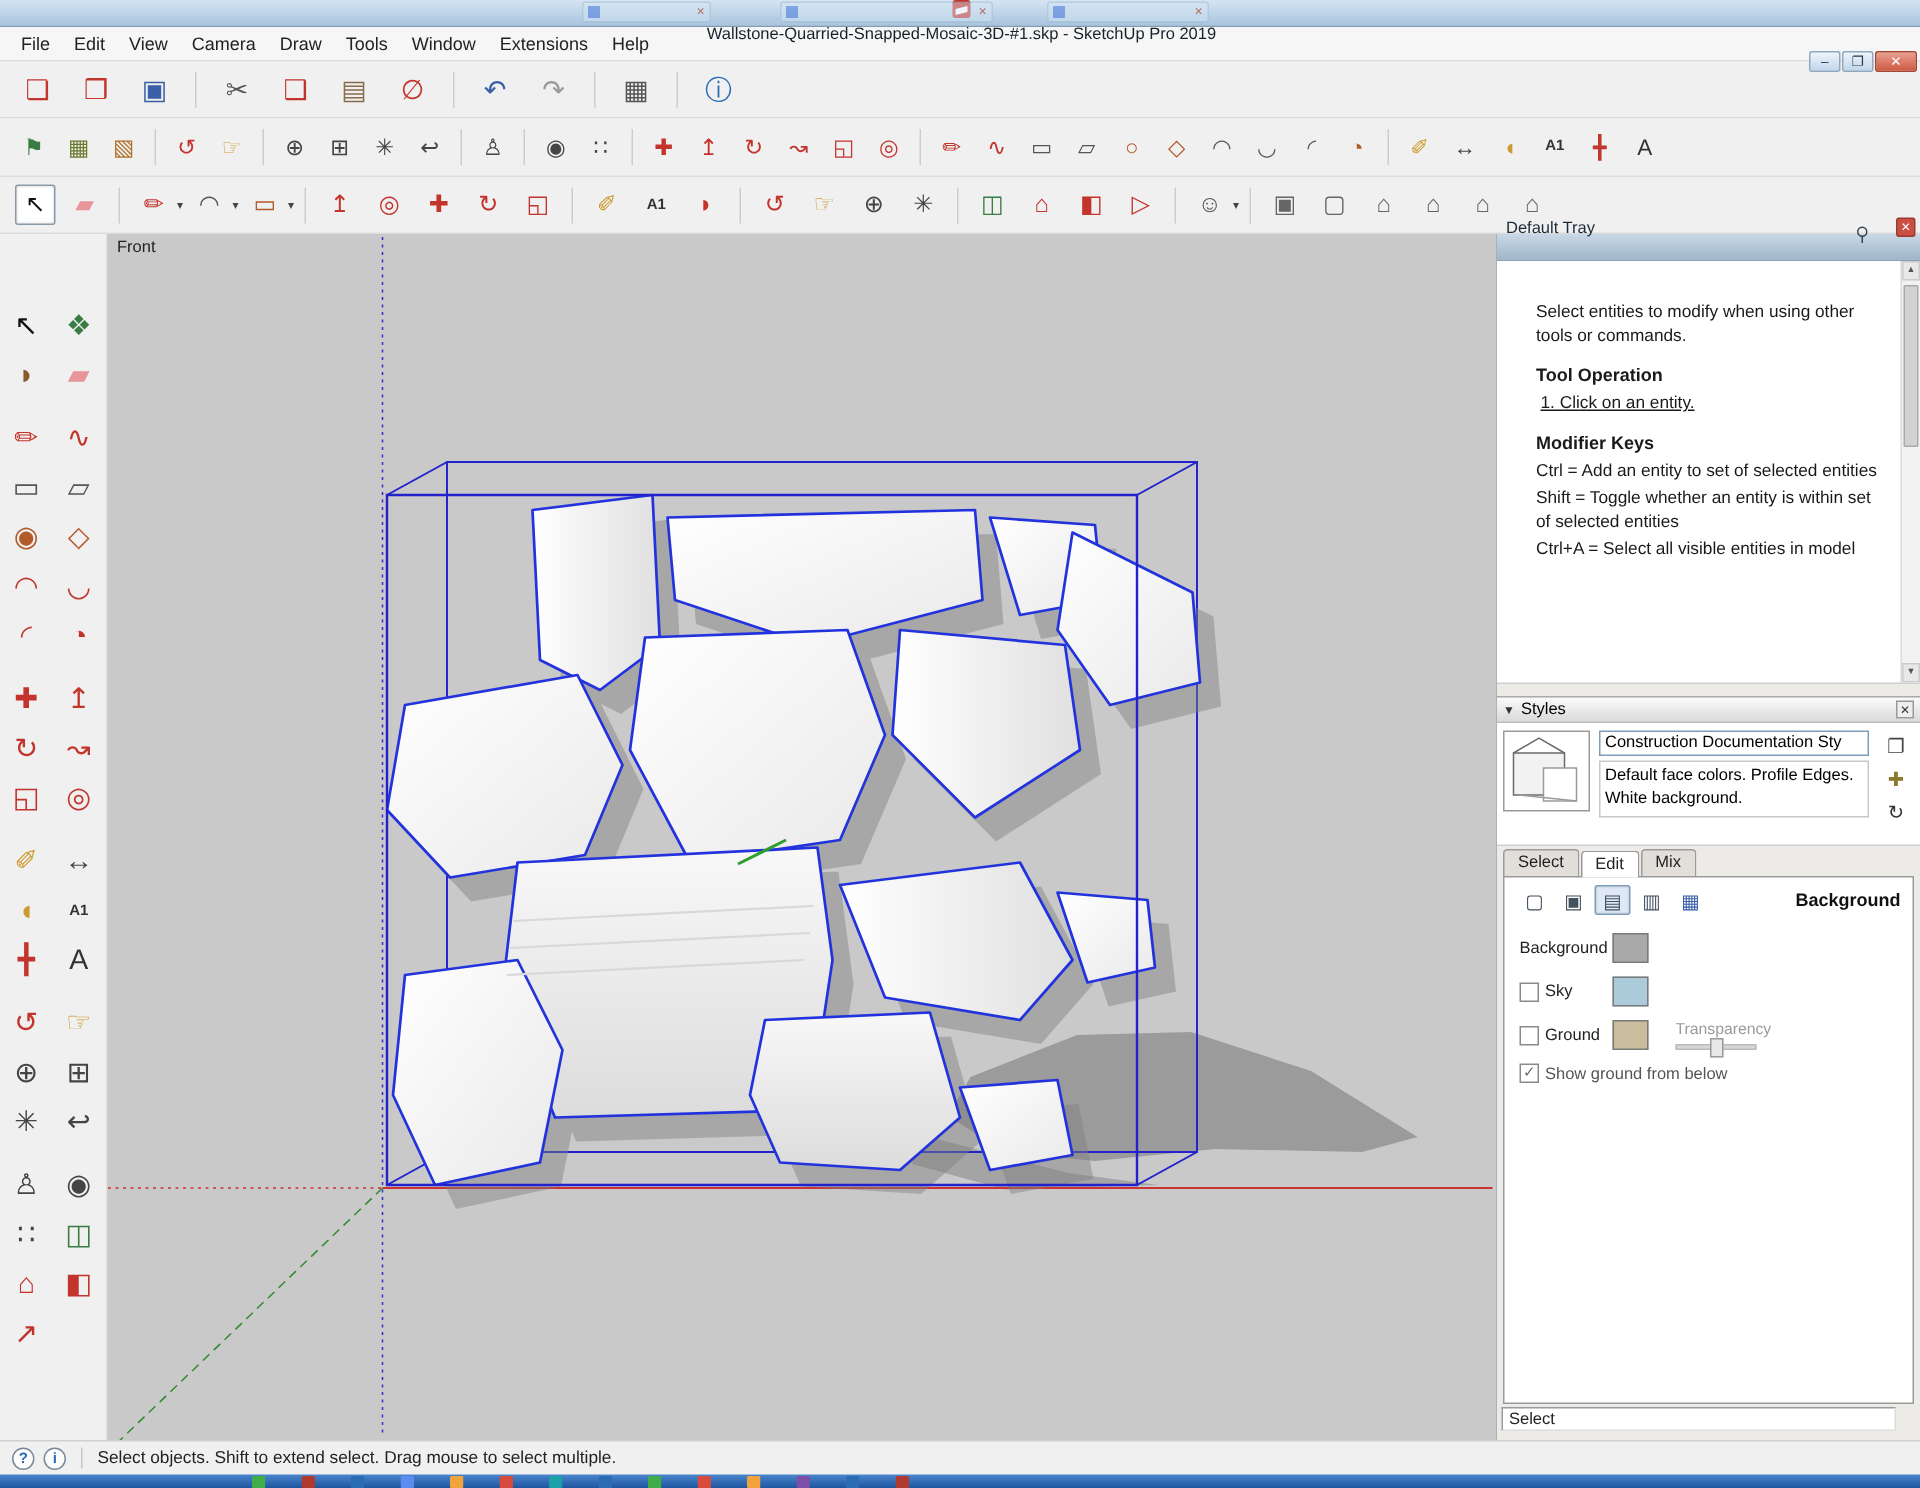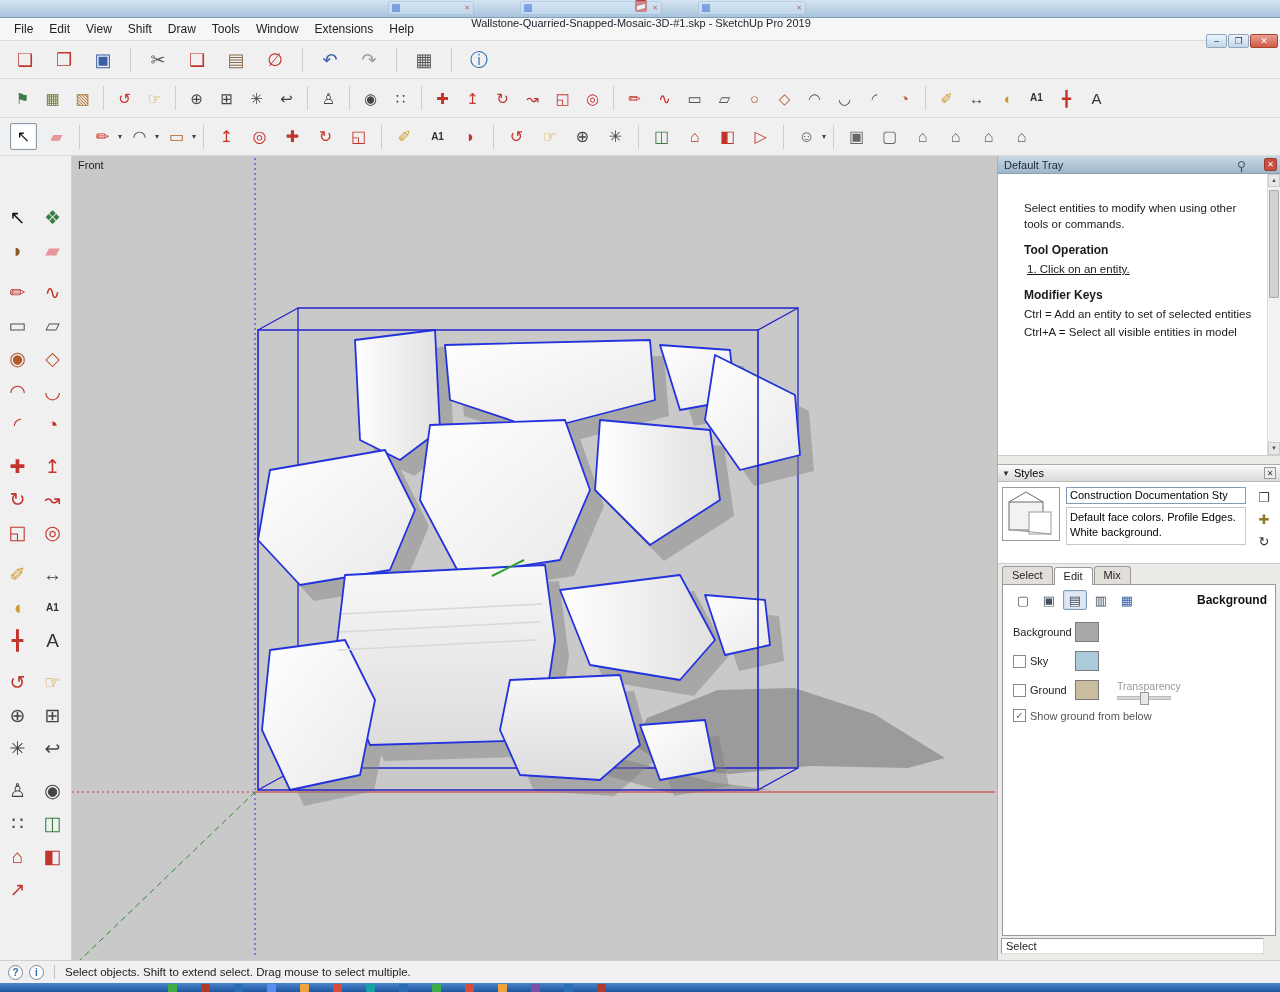"Shift" span.menu { text: Shift -> Camera }
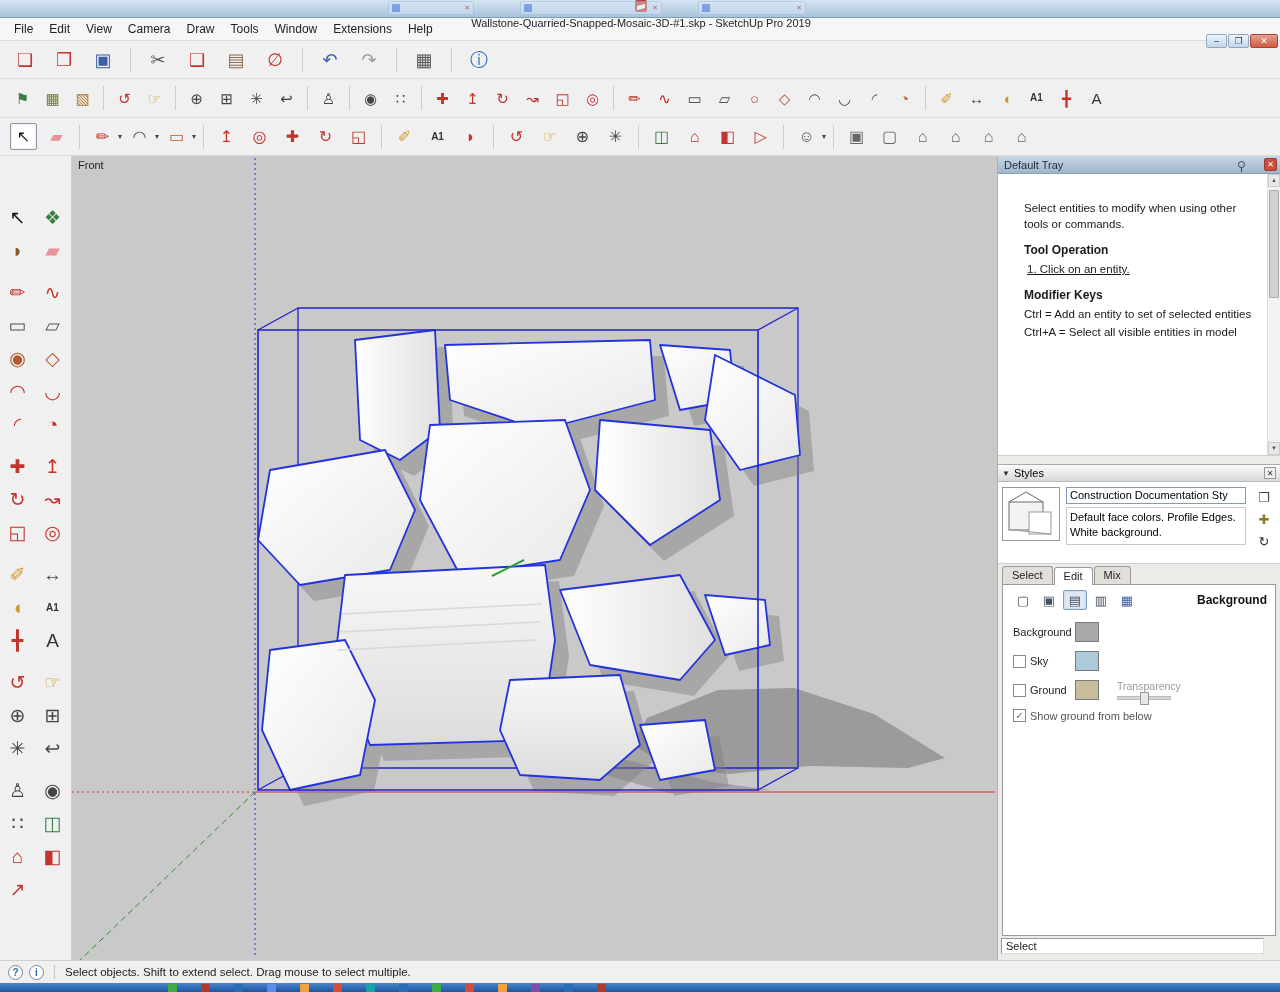"Default Tray" .tray-hdr { align-items: center -> flex-end; padding: 0 3px 0 6px -> 0 3px 15px 6px }
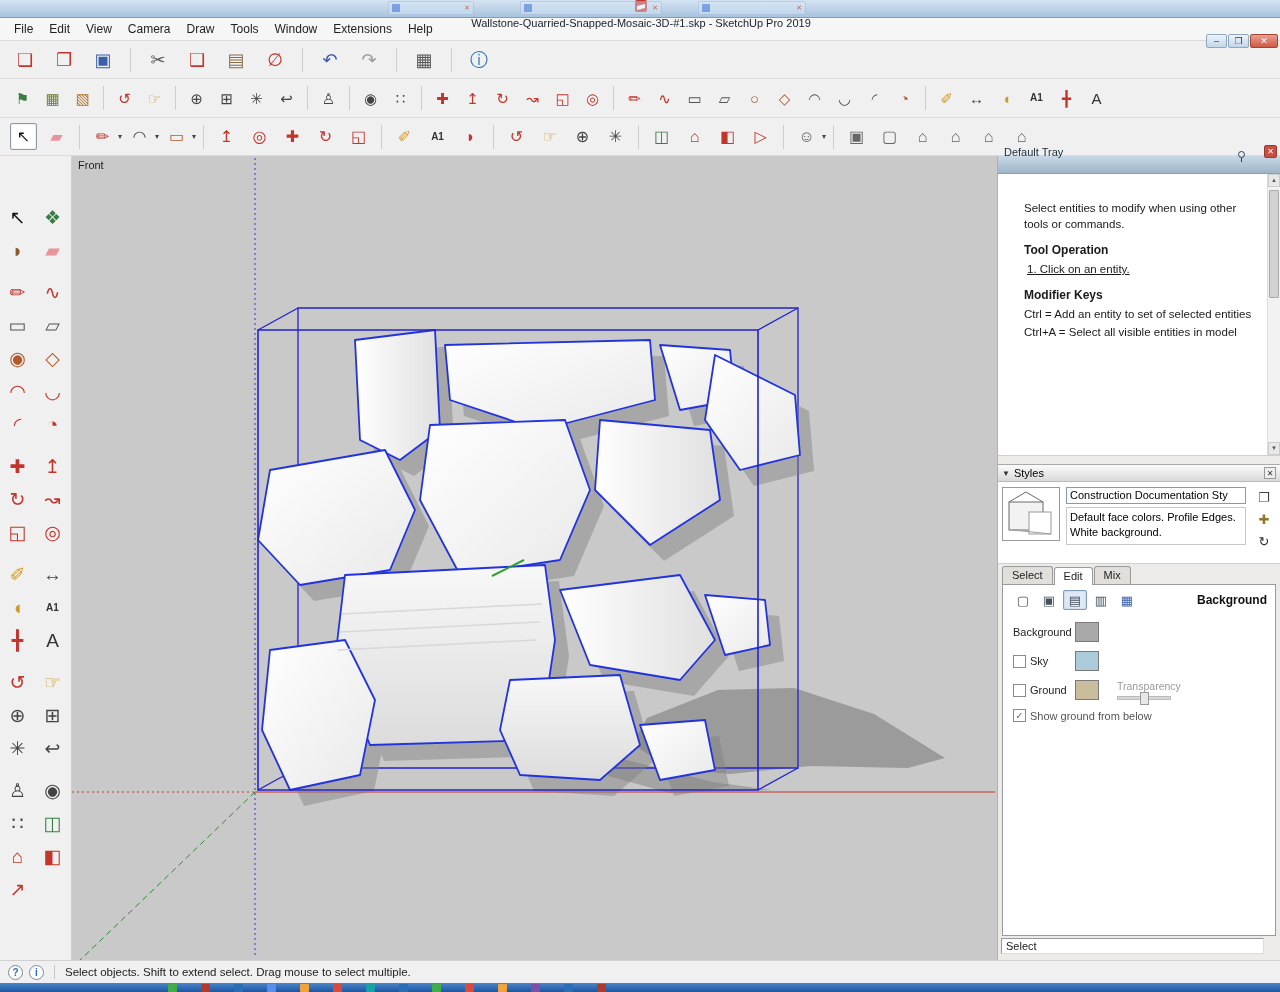"Shift = Toggle whether an" p.il { html: none -> <p>Shift = Toggle whether an entity is within set of selected entities</p> }
